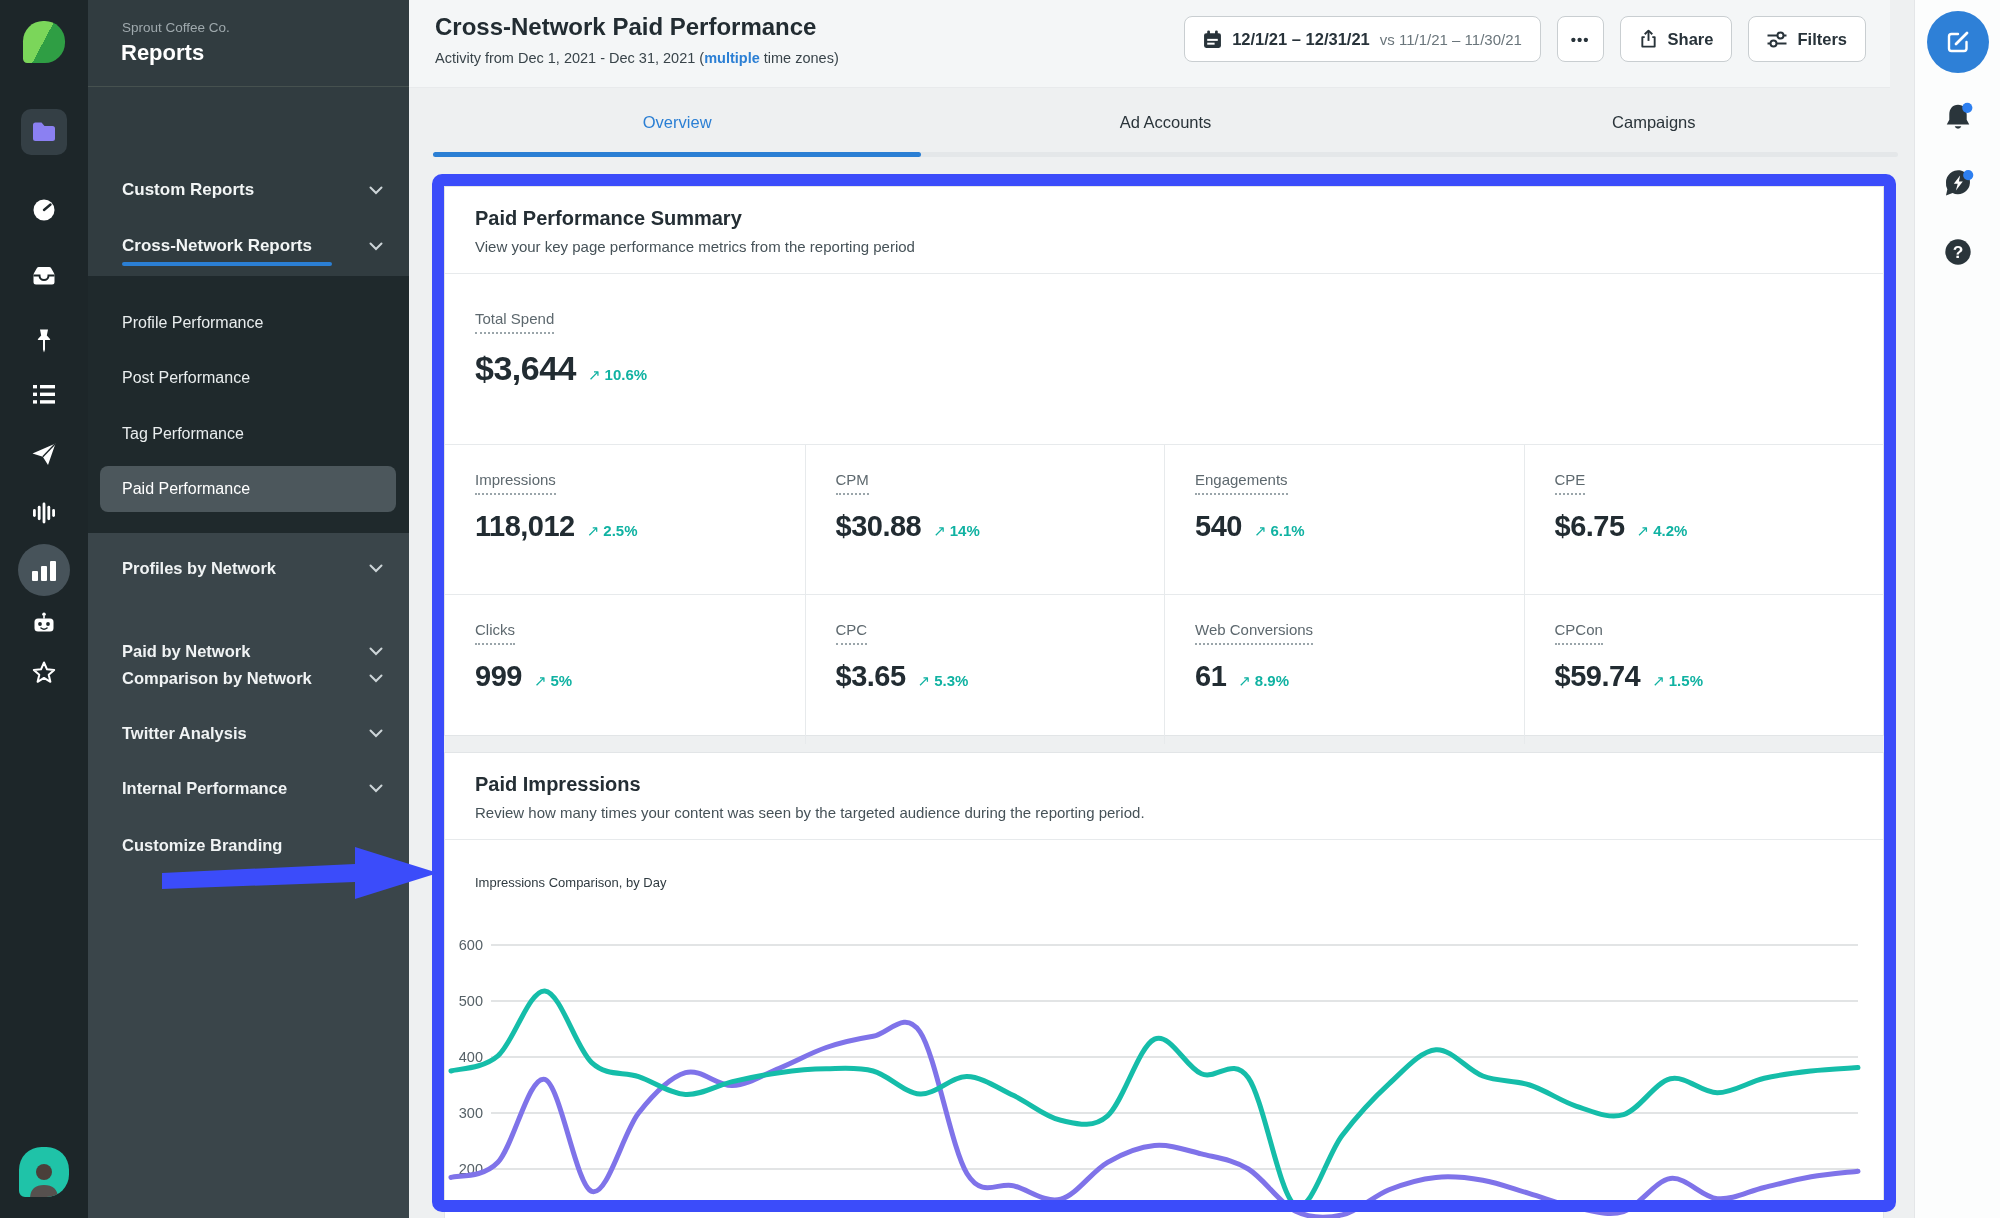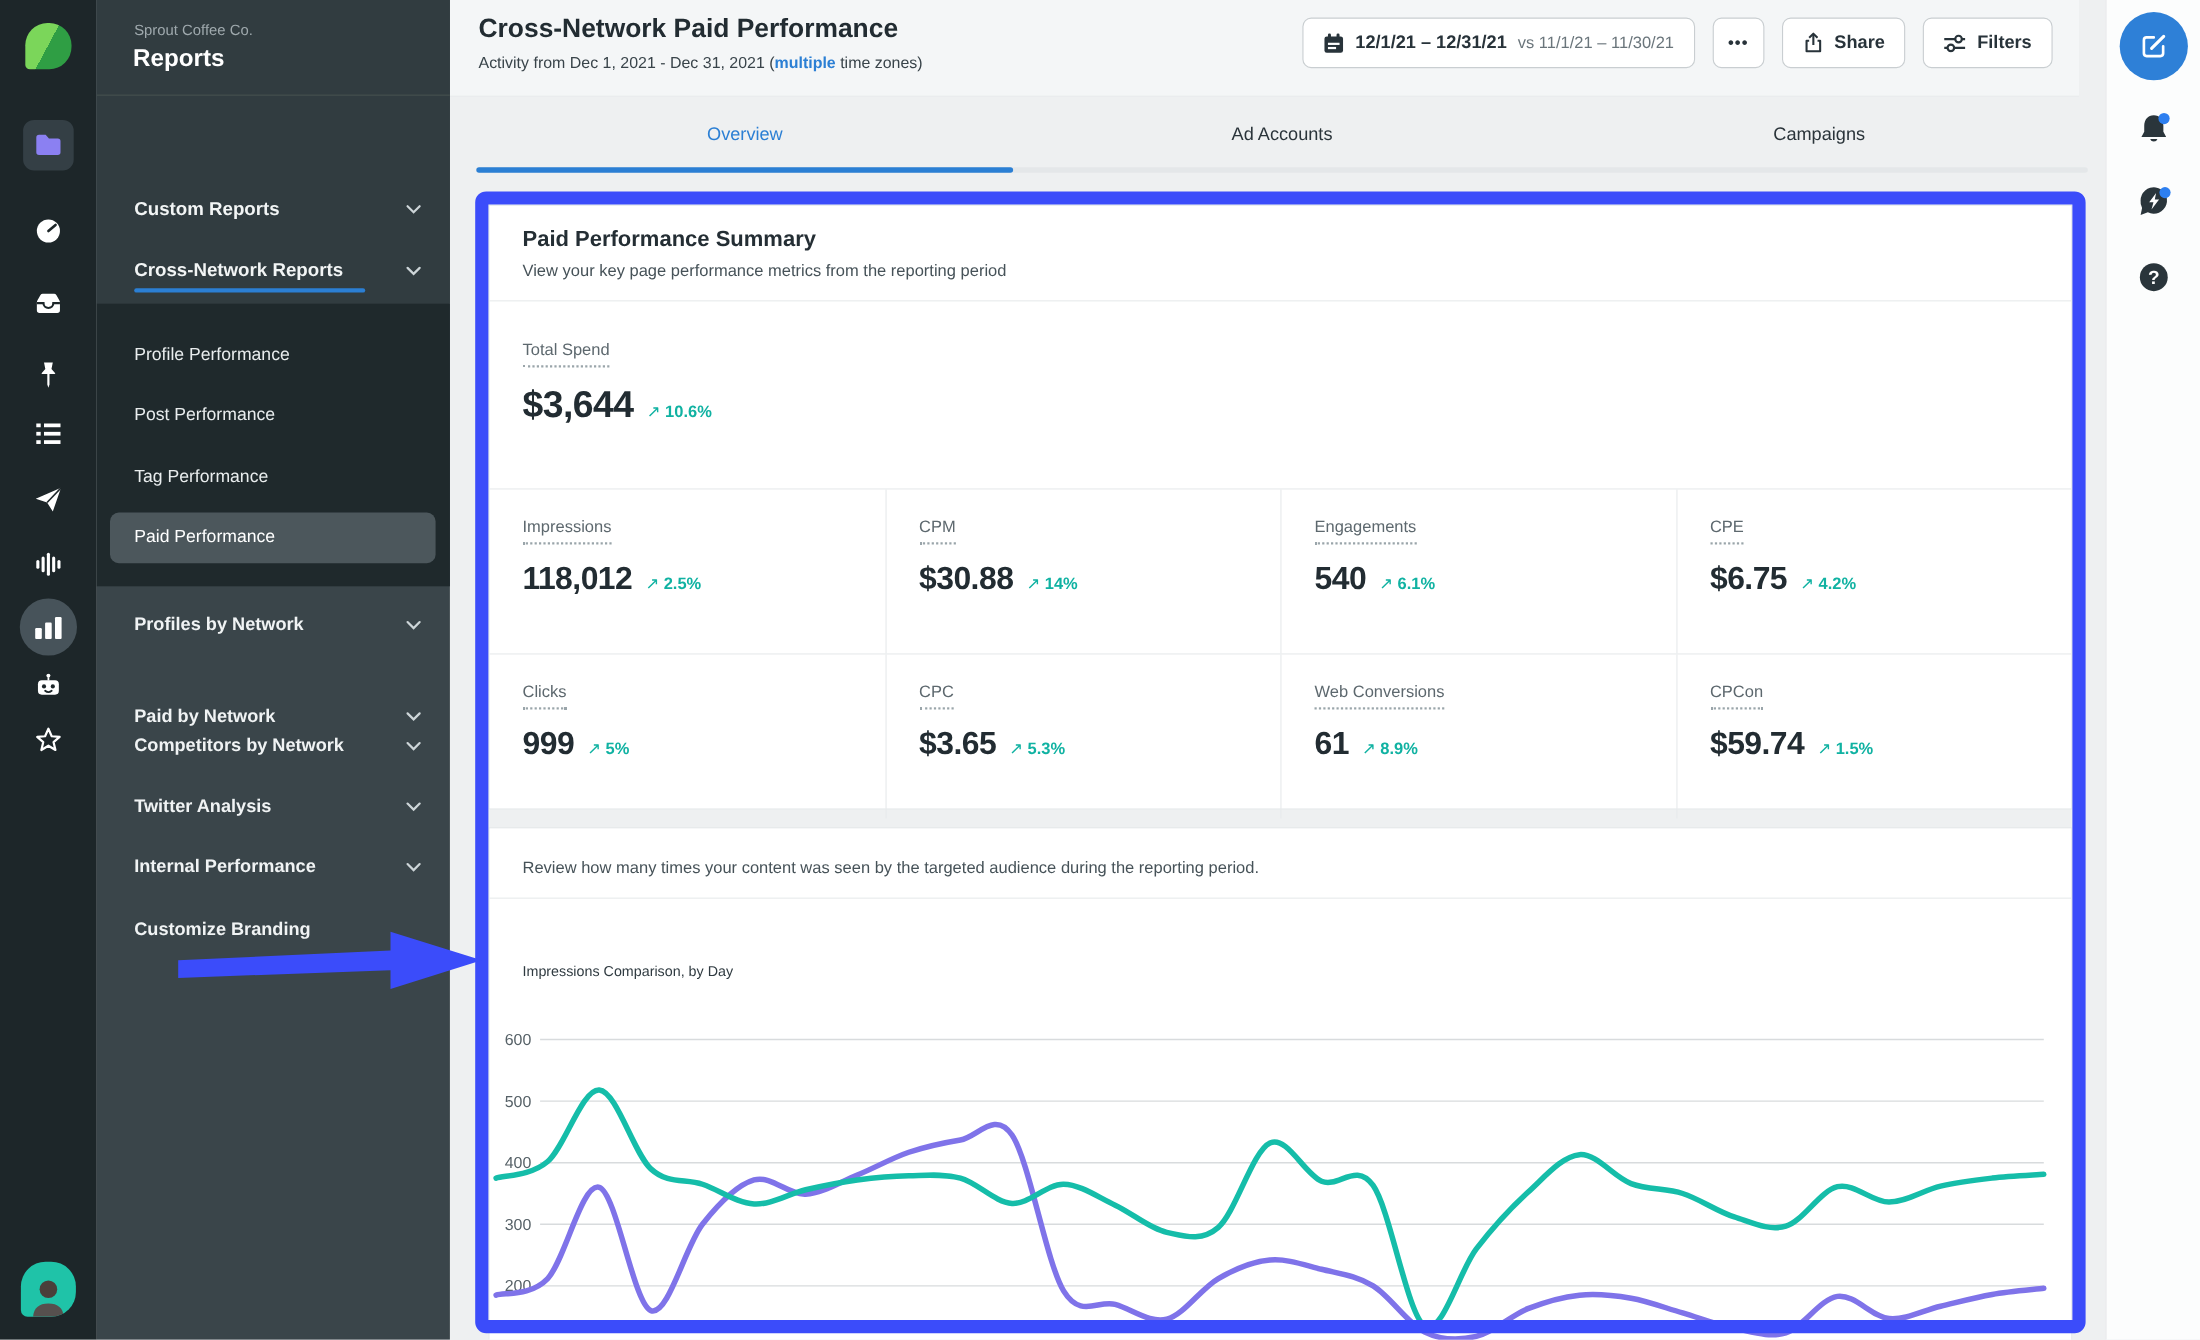"Competitors by Network" span { text: Competitors -> Comparison }
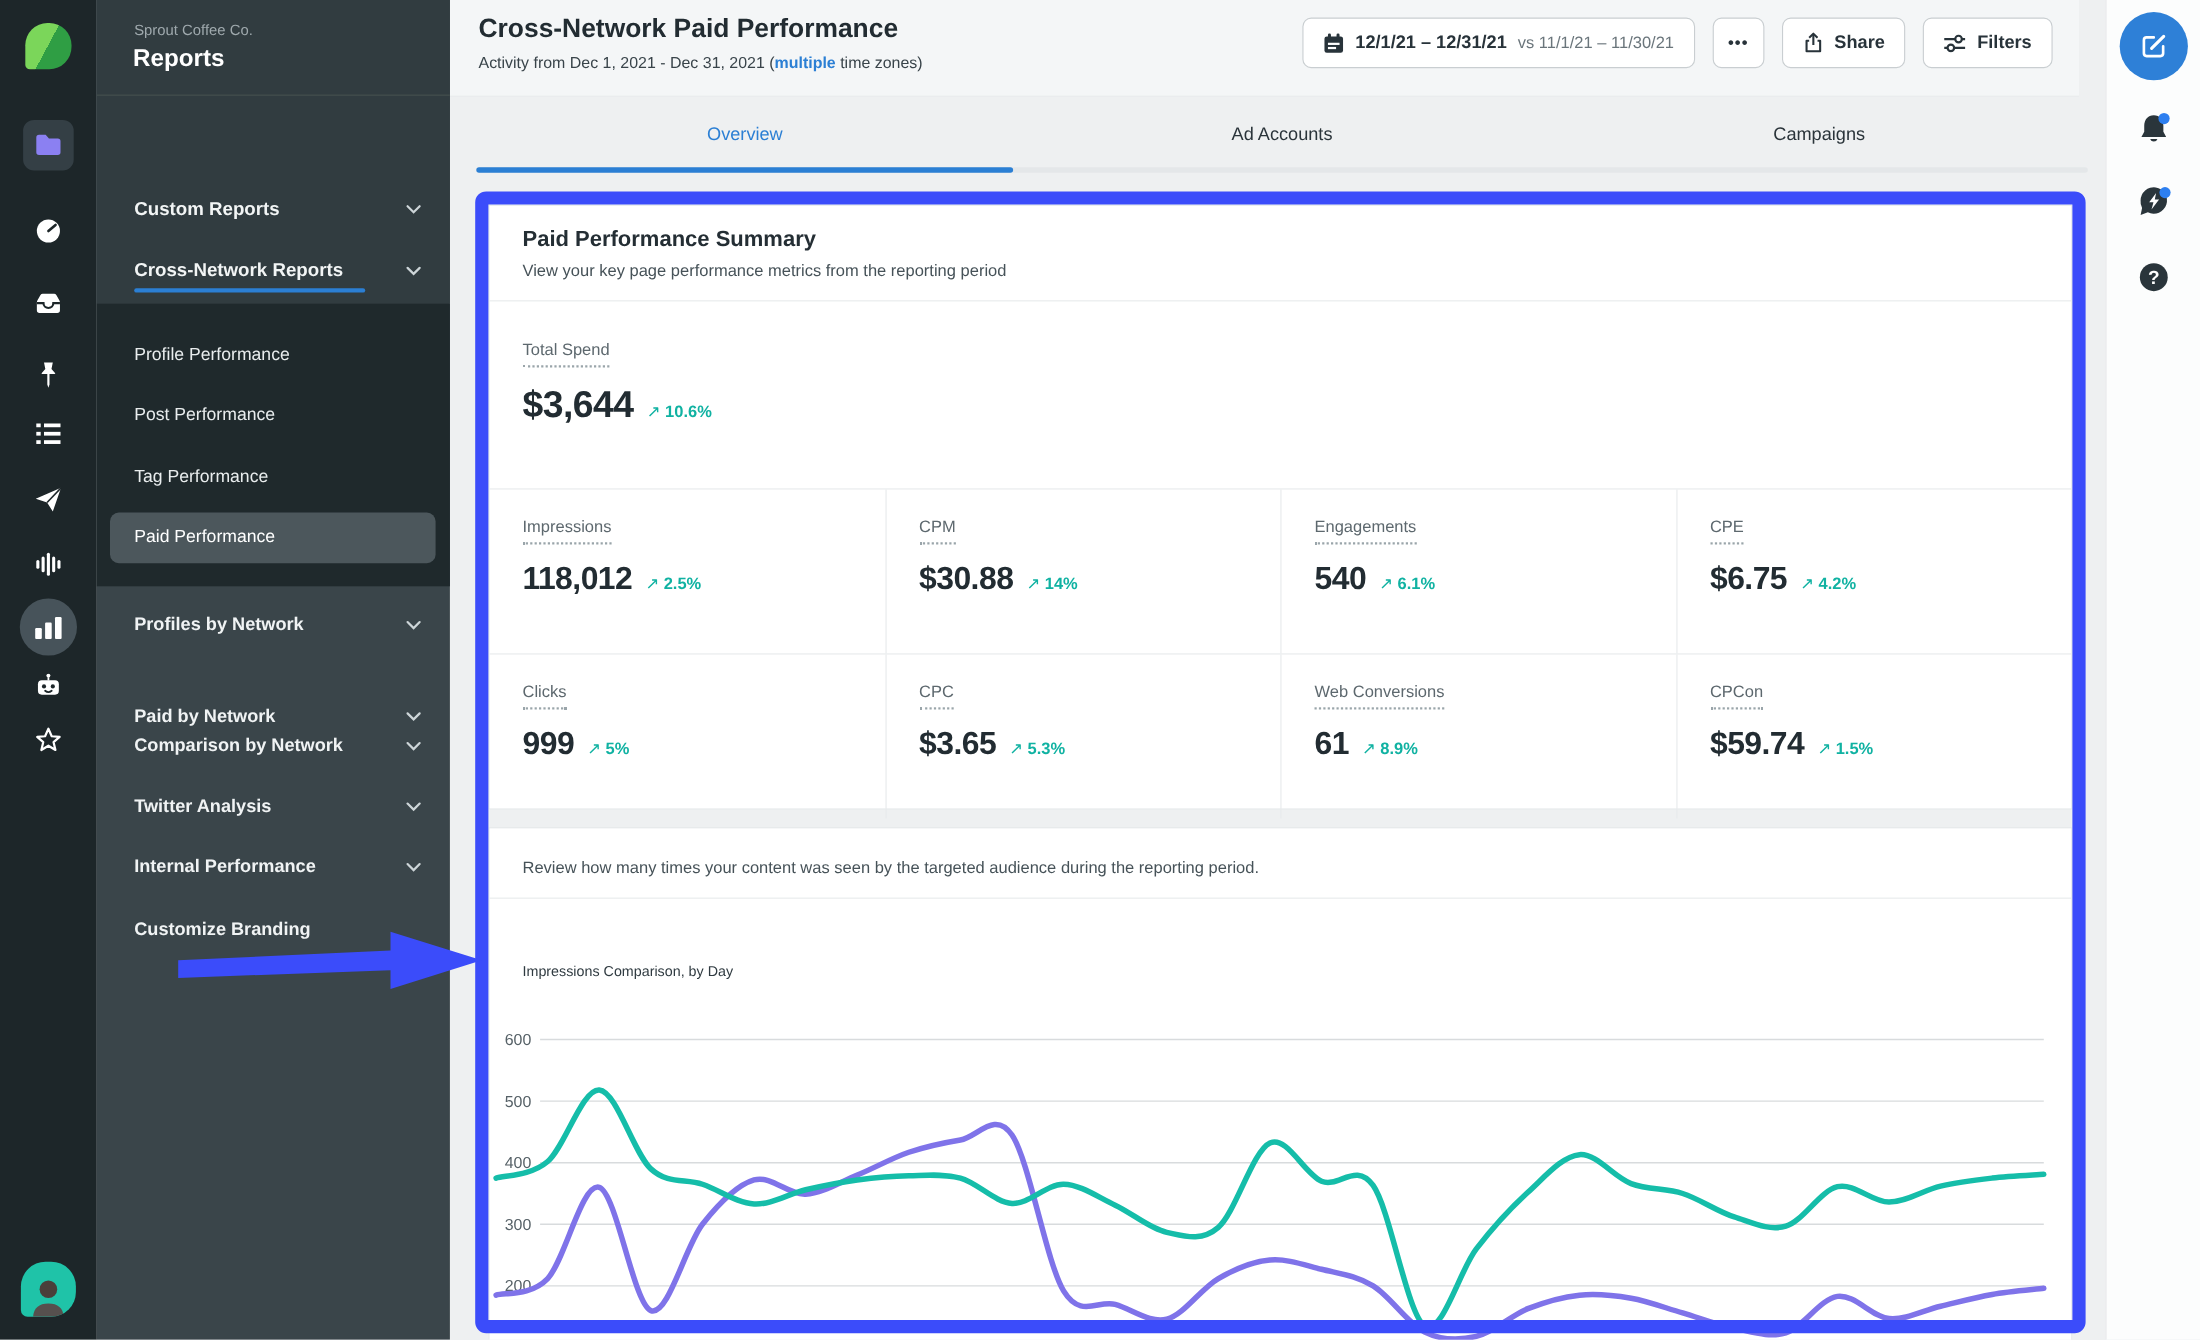"Paid Impressions" div.card-title { html: none -> <div>Paid Impressions</div> }
